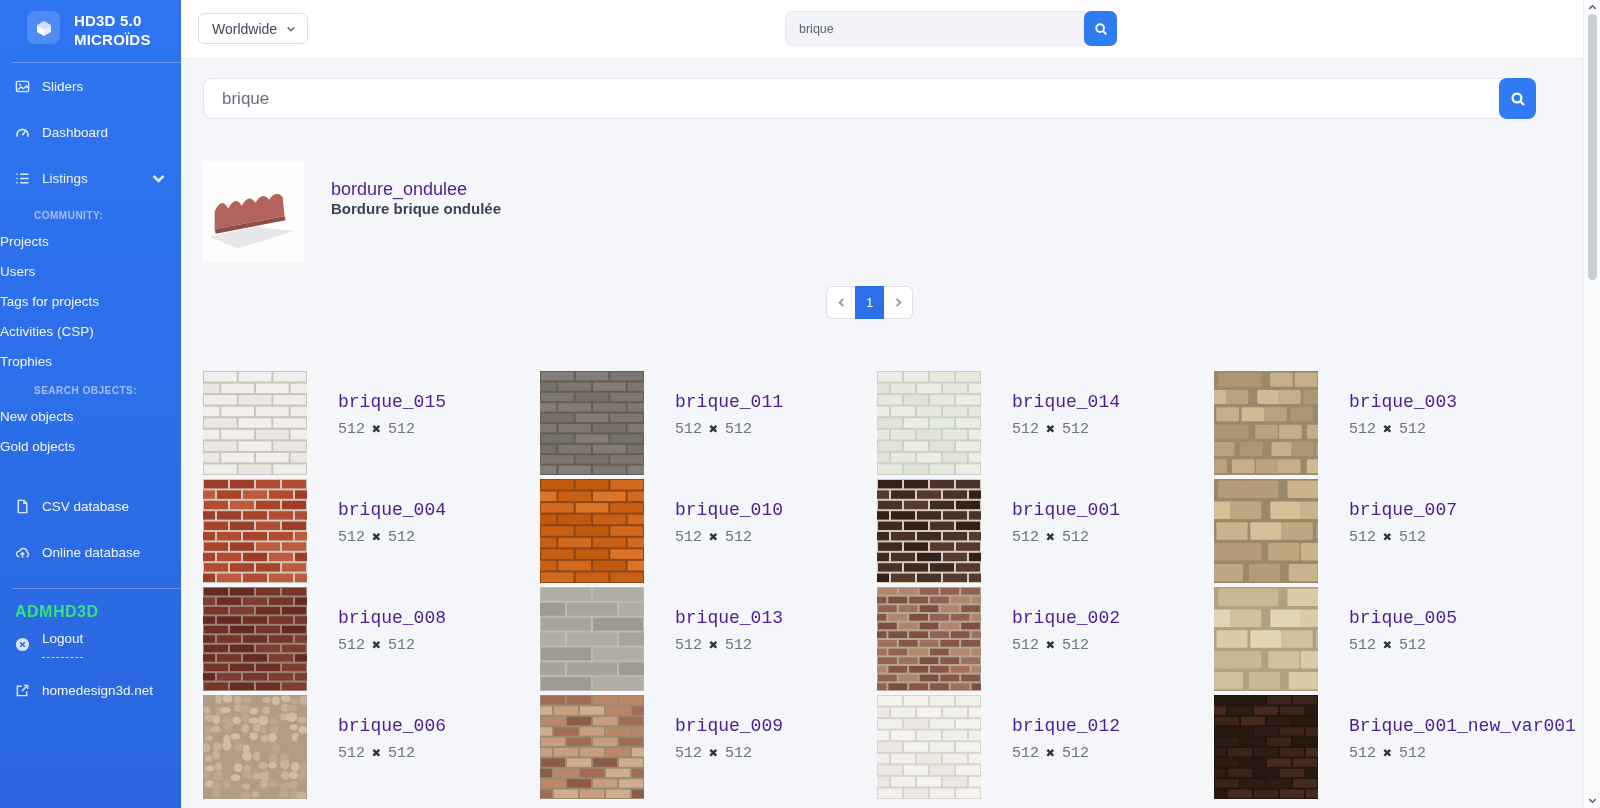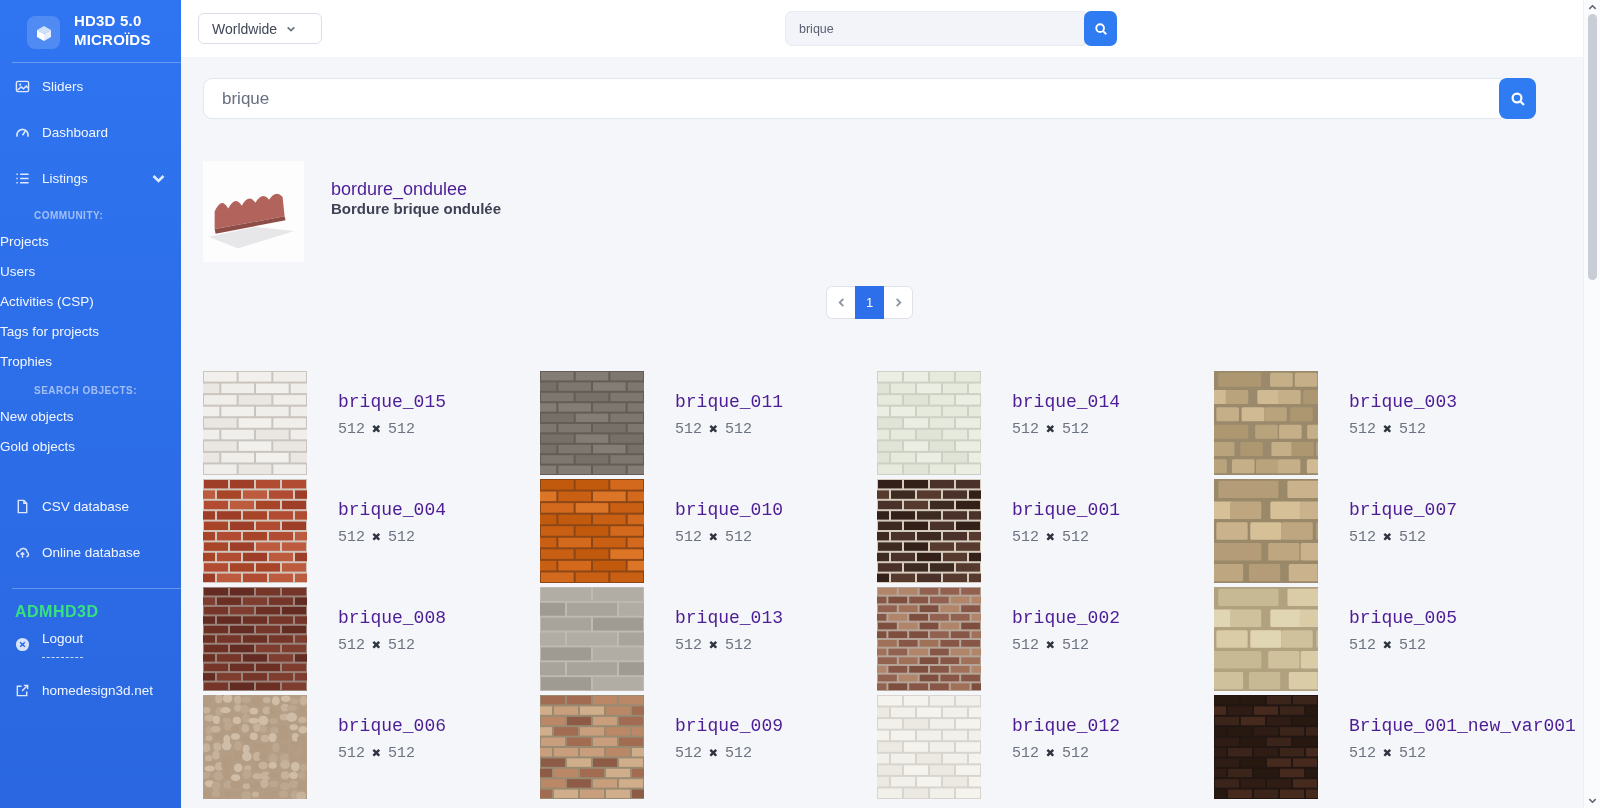"HD3D 5.0" .logo-row { align-items: flex-end -> flex-start }
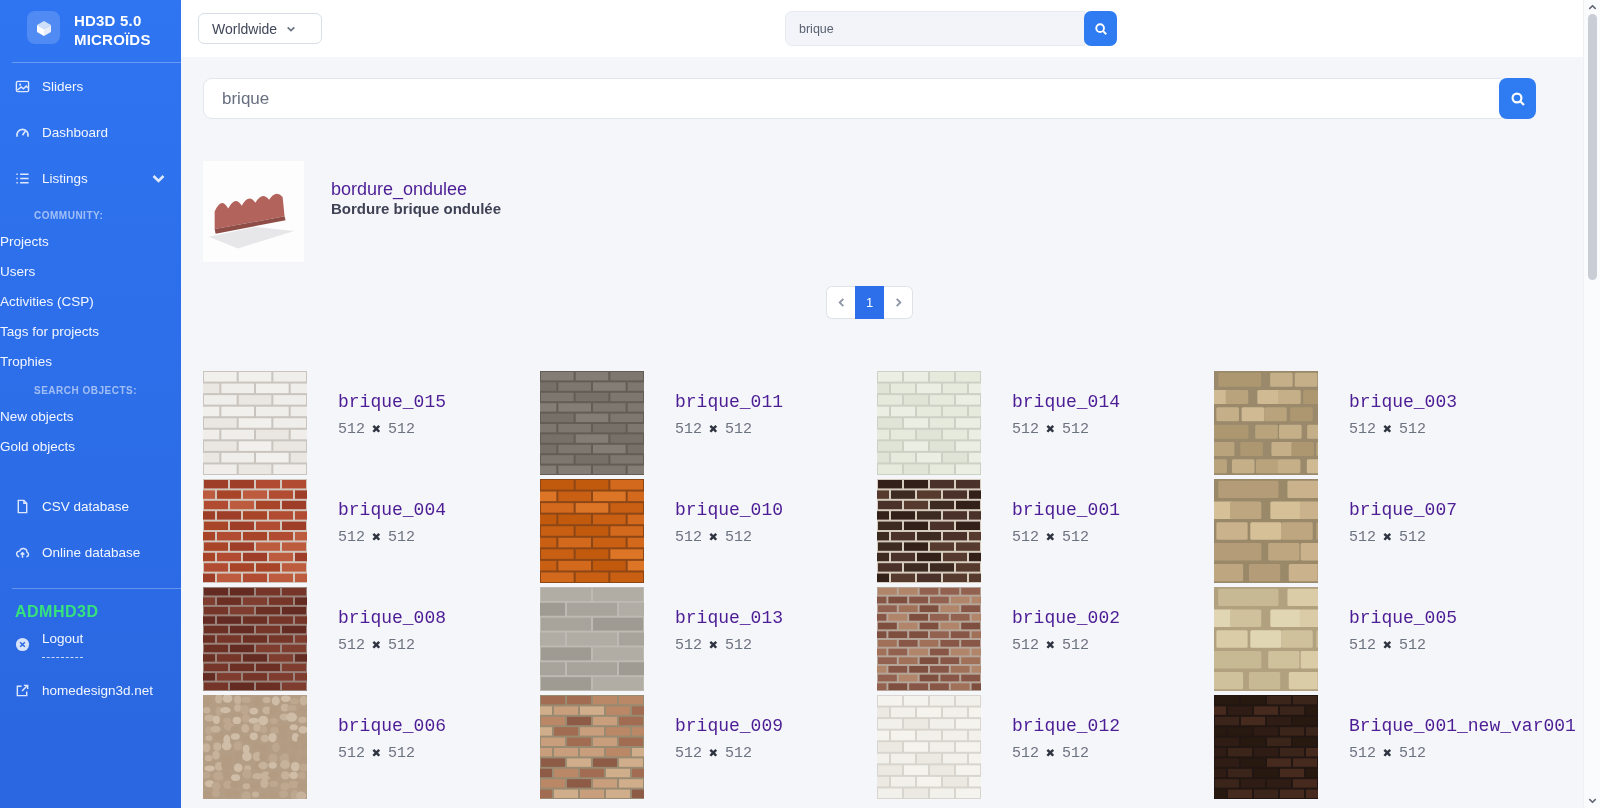"Worldwide" .region { padding: 0 25px 0 13px -> 0 11px 0 13px }
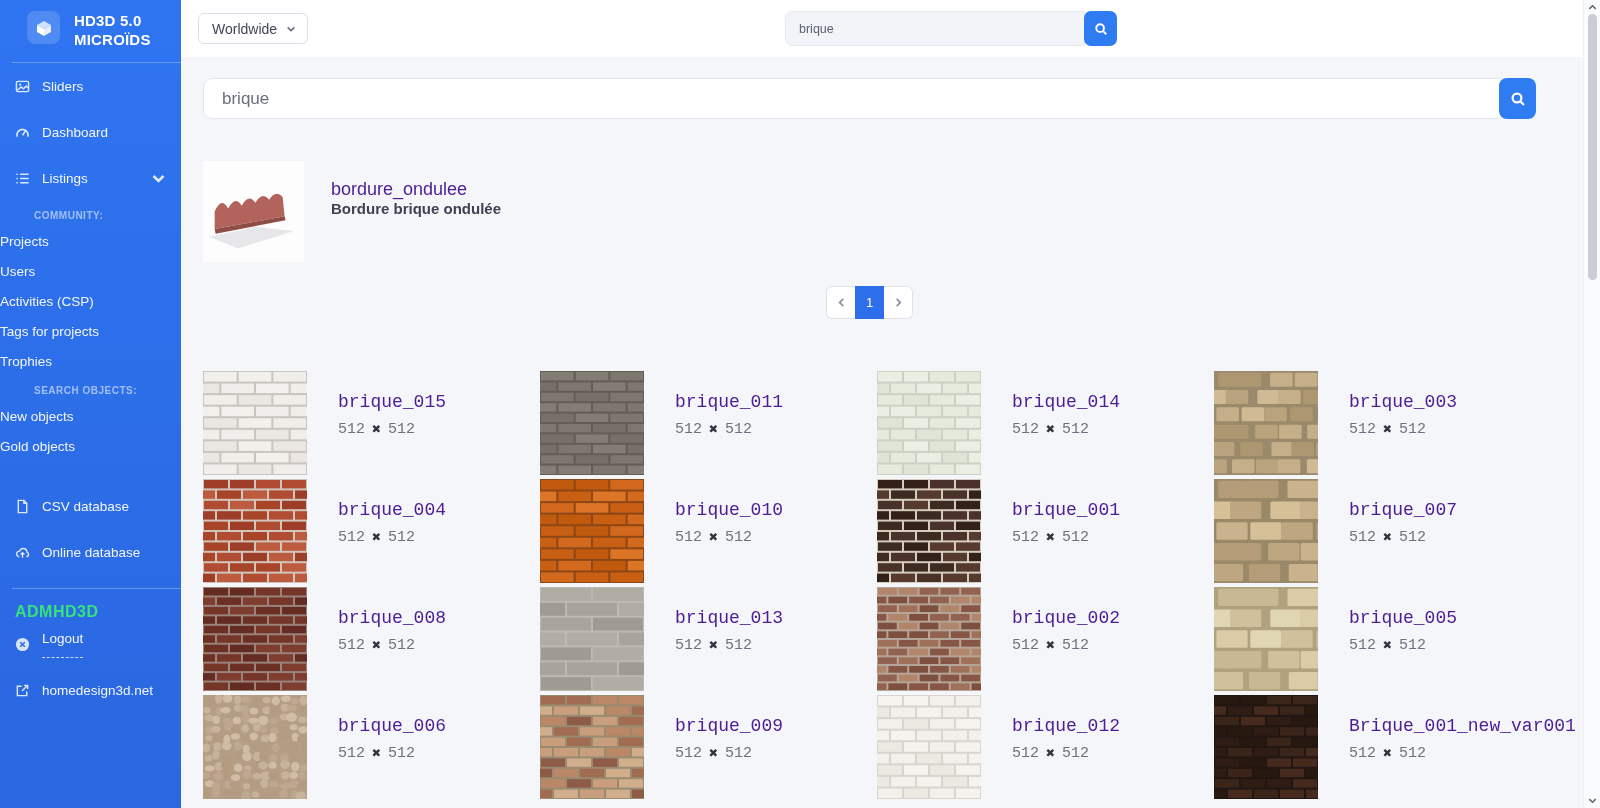"Activities (CSP)" div.sub-item { order: before "Tags for projects" -> after "Tags for projects" }
